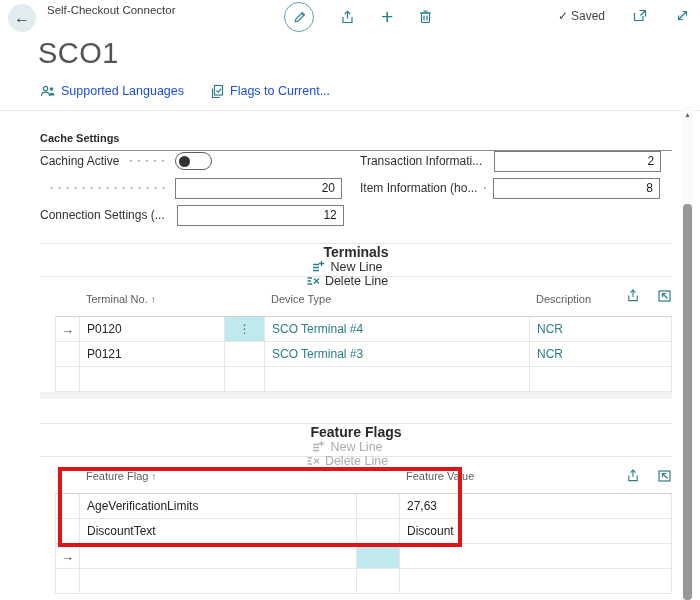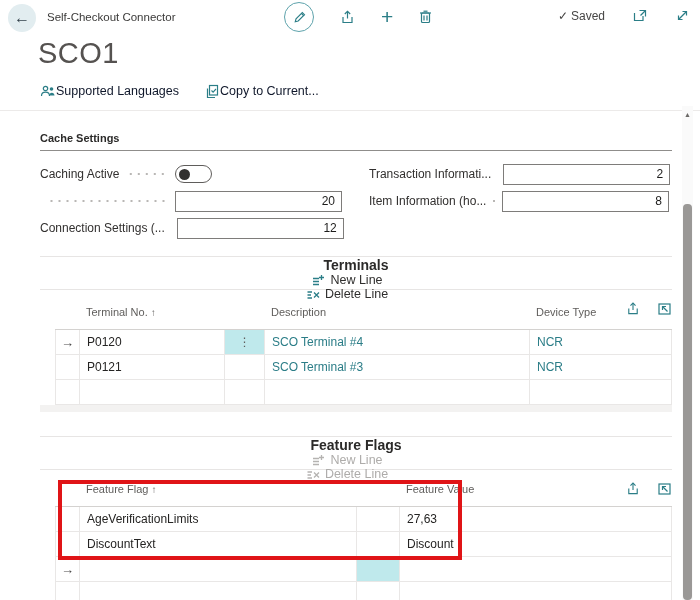"Self-Checkout Connector" .breadcrumb { top: 11px -> 4px }
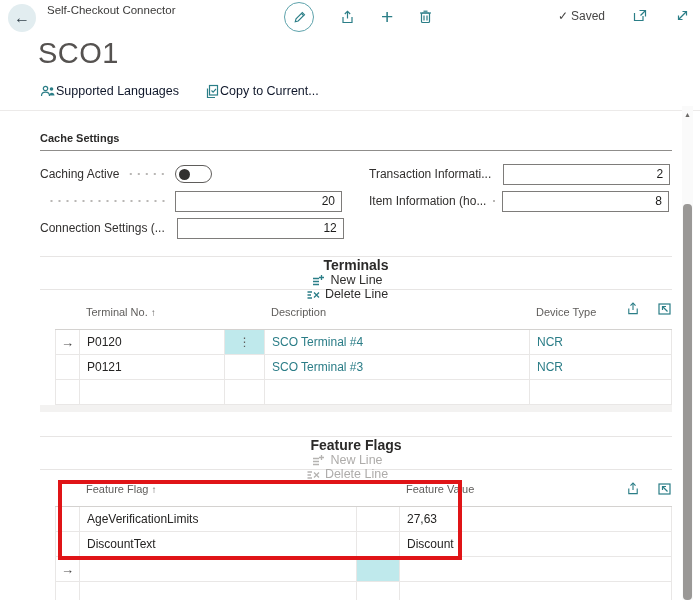"Supported Languages" .action-item { color: #0f172a -> #1d4ed8; gap: none -> 5px }
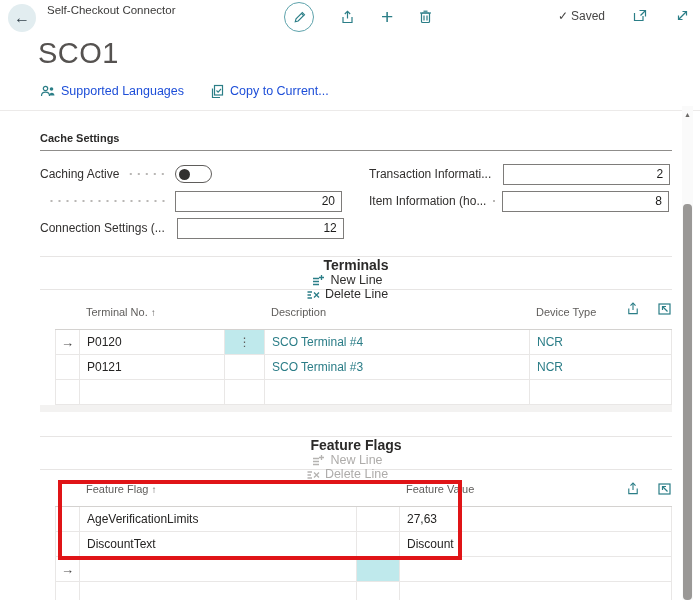"Copy to Current..." span { text: Copy -> Flags }
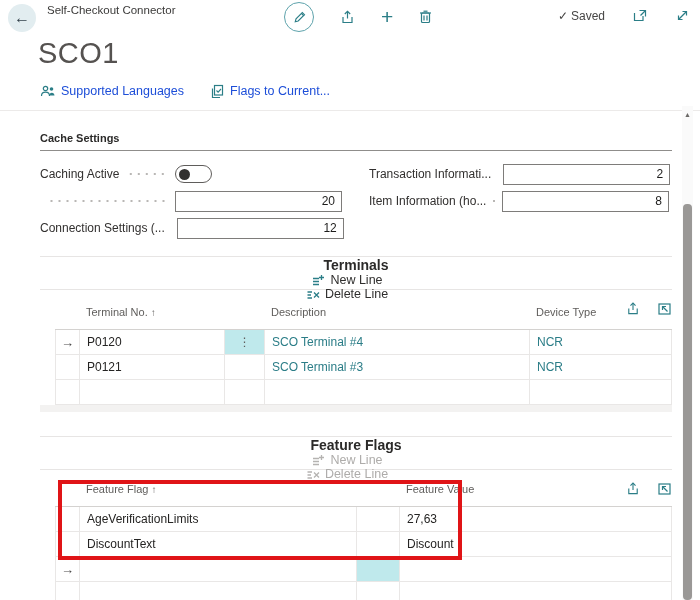"Caching Active" .field-grid { column-gap: 27px -> 18px; margin-top: 13px -> none }
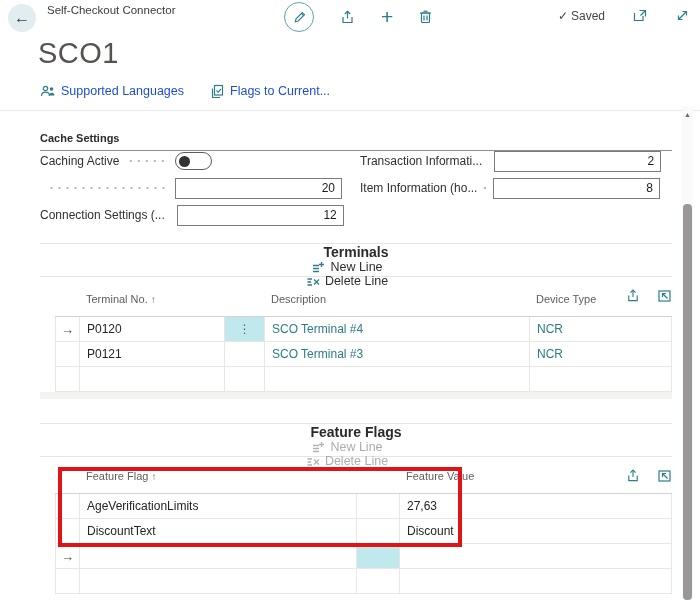"New Line" .grid-action { align-items: flex-end -> flex-start }
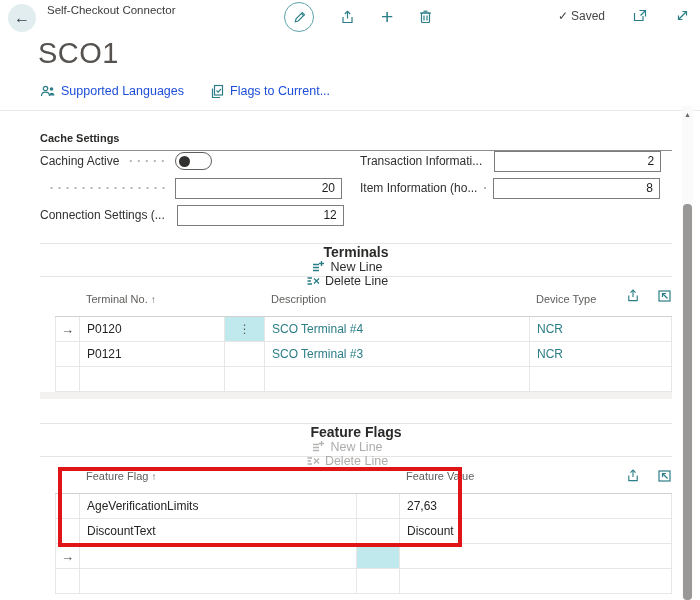"Description" div.th { order: before "Device Type" -> after "Device Type" }
